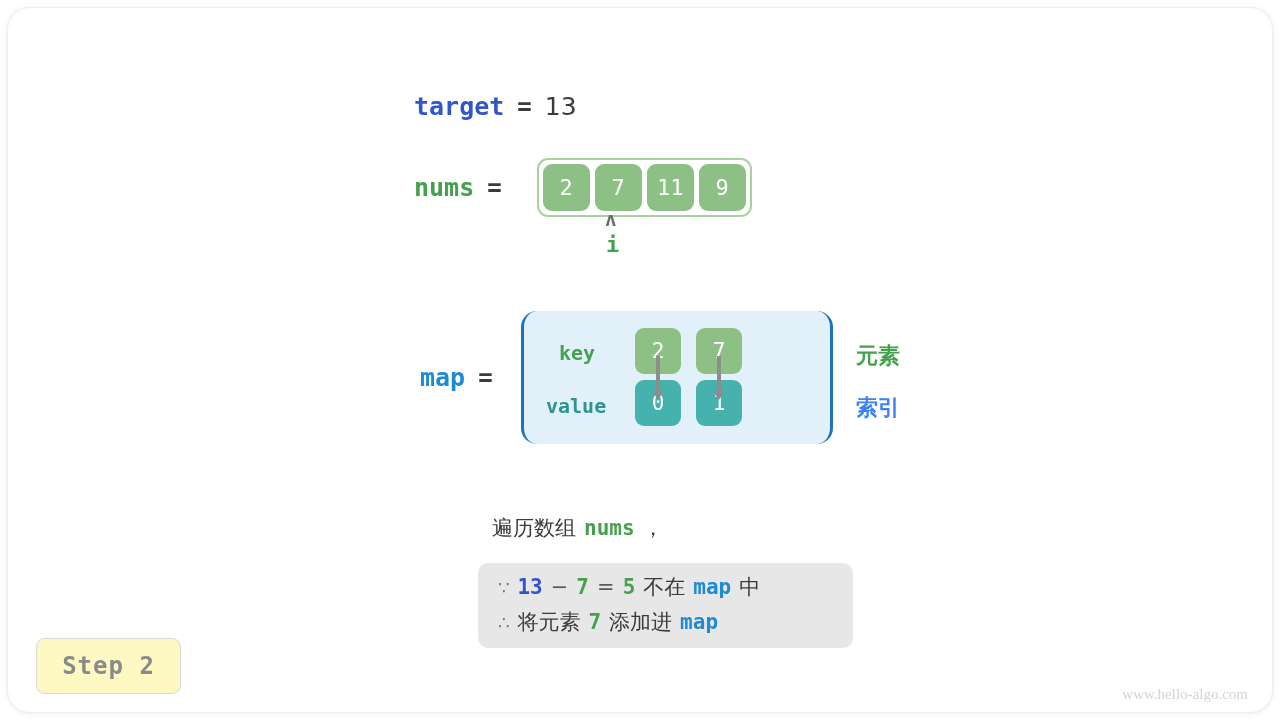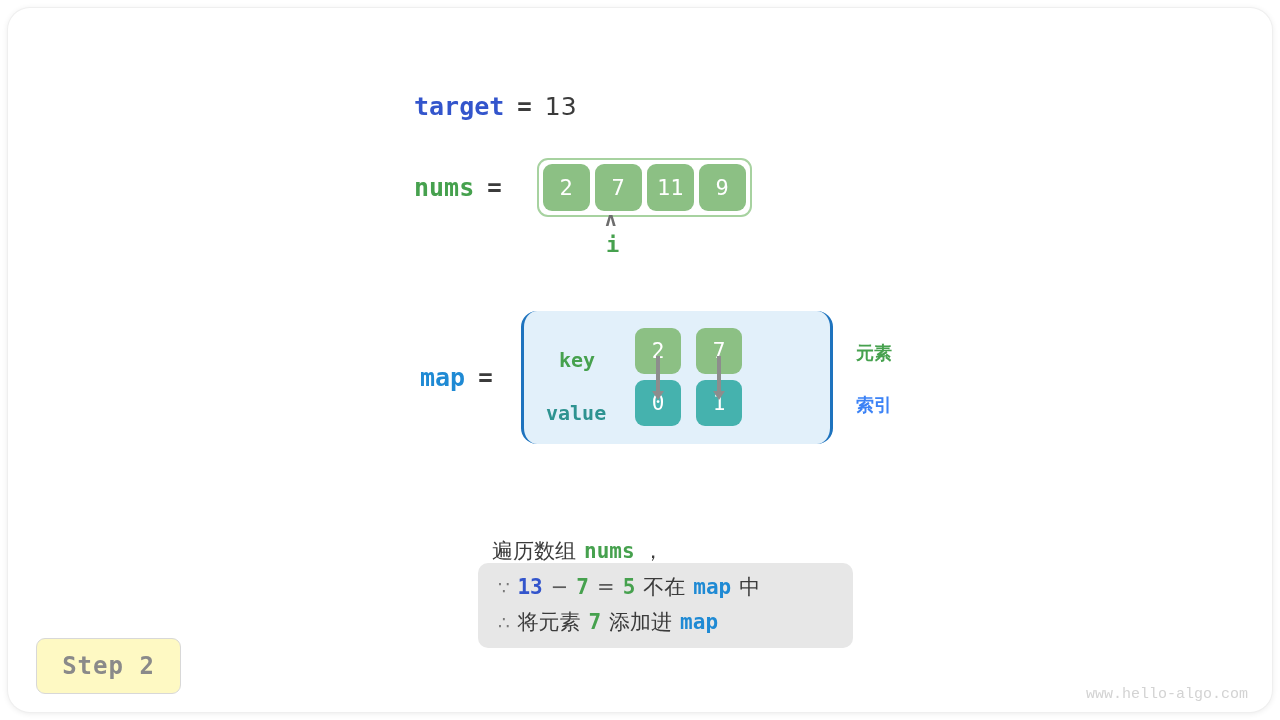"key" .row-label { margin-top: 7px -> none }
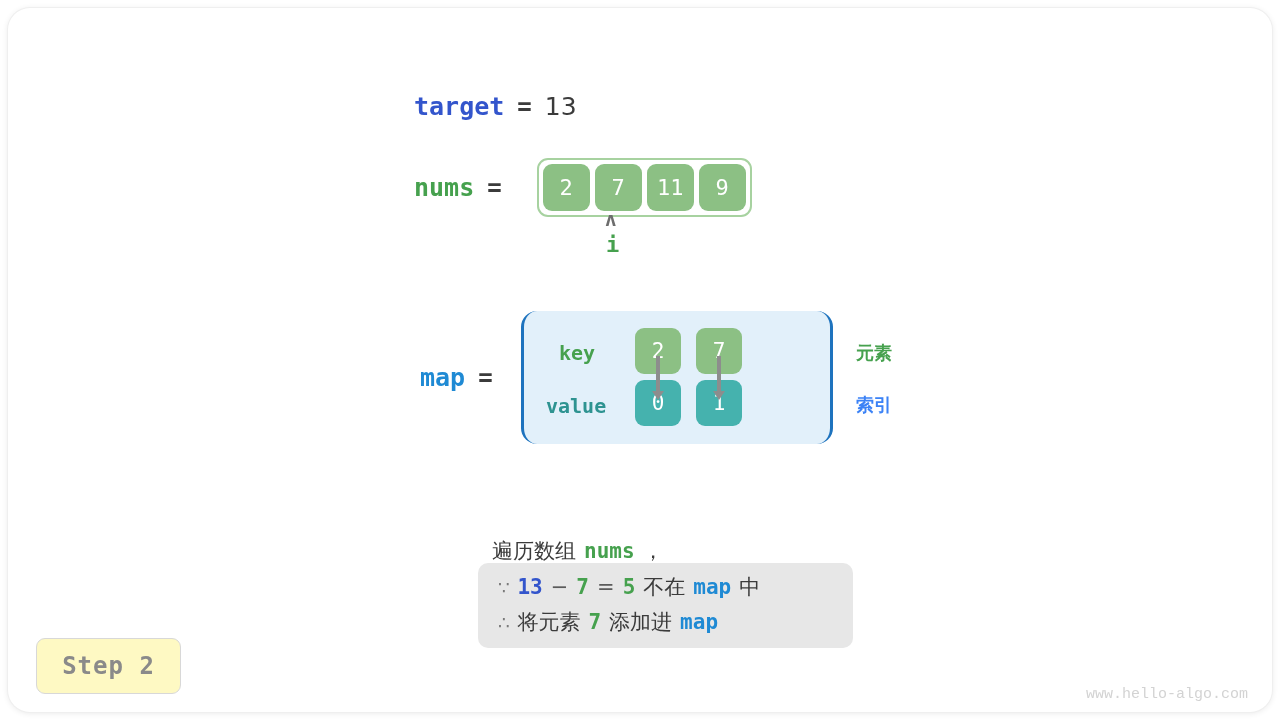"元素" .side-note { font-size: 18px -> 22px }
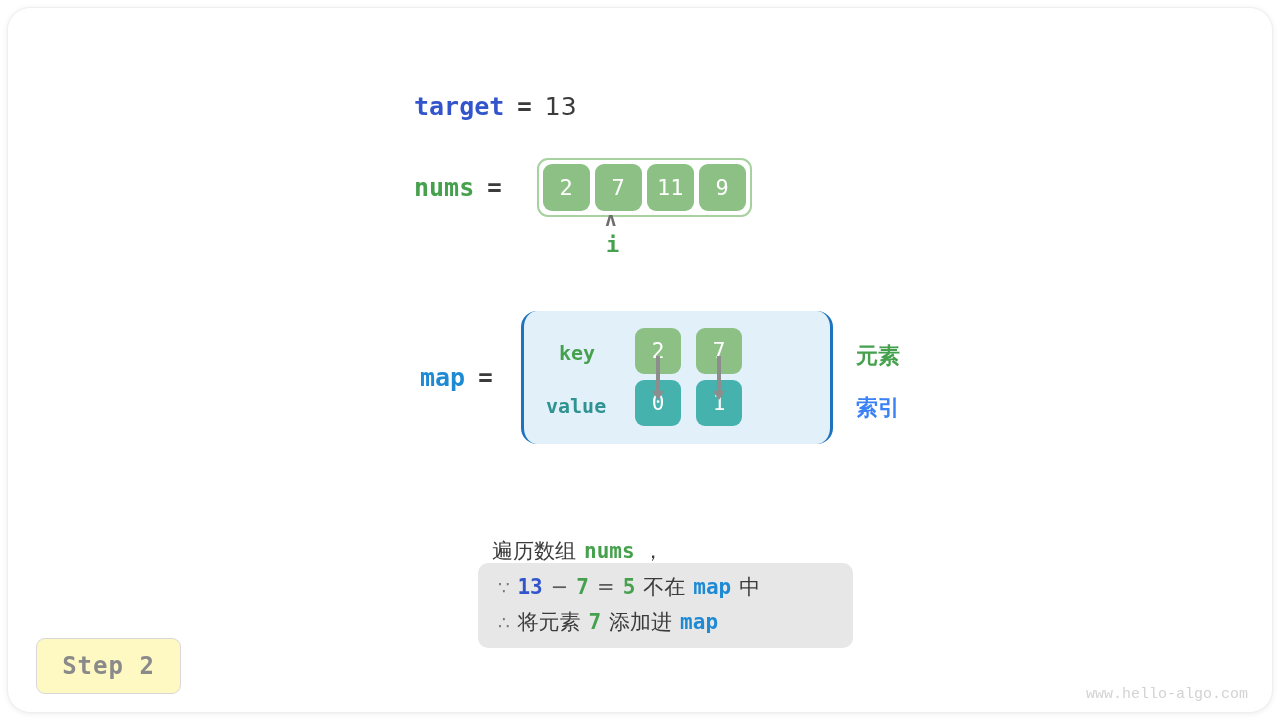"遍历数组" .desc-line { margin-top: 23px -> none }
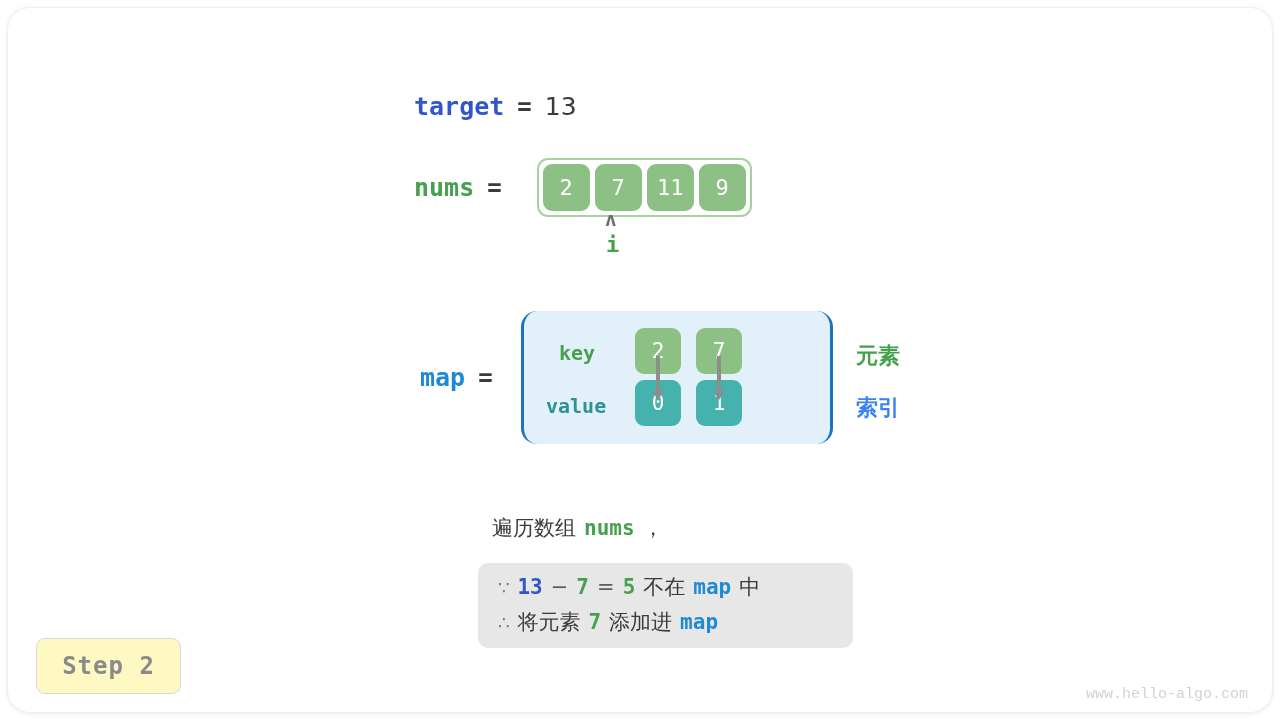"www.hello-algo.com" .watermark { font-family: Liberation Mono, monospace -> Liberation Serif, serif }
